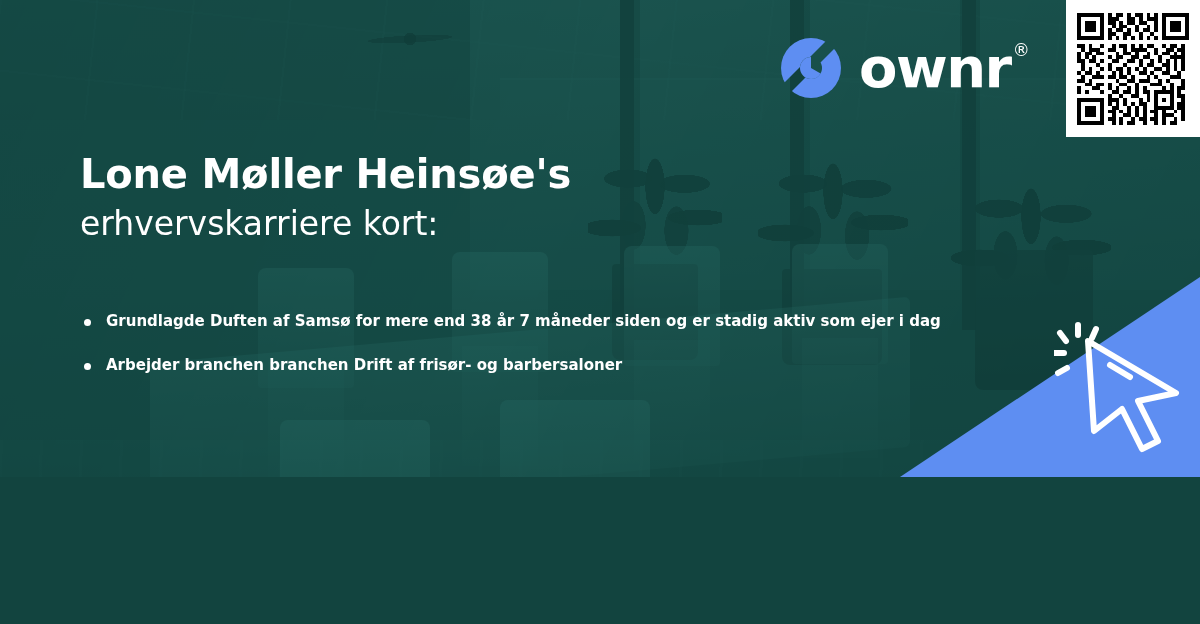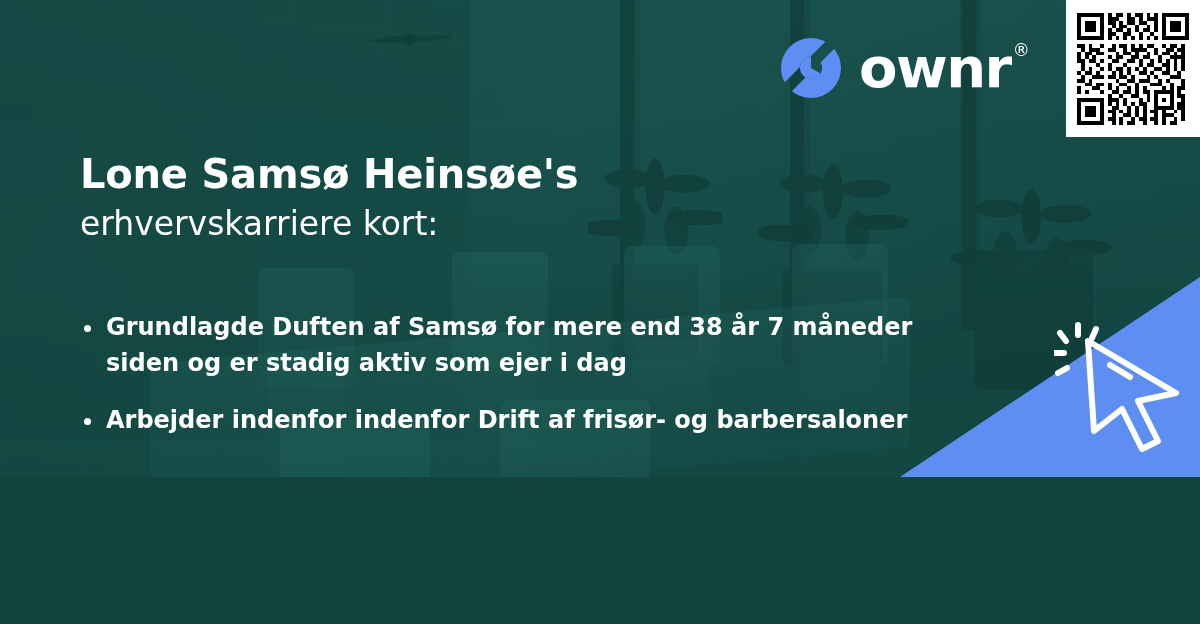"Lone Samsø Heinsøe's" p.line1 { text: Samsø -> Møller }
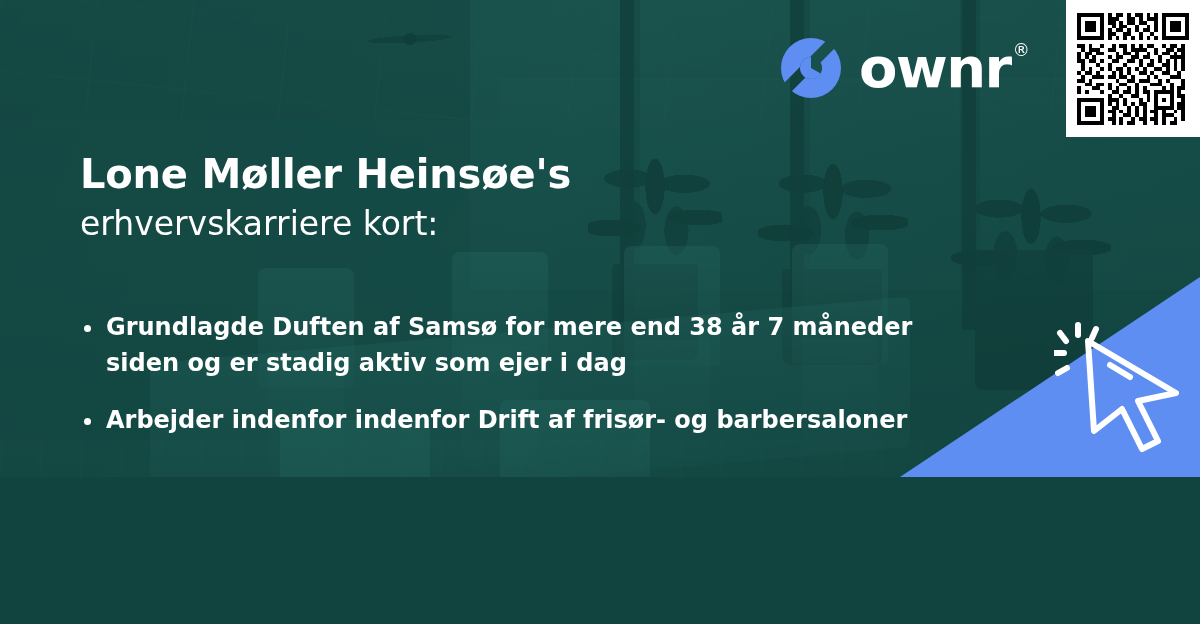"Grundlagde Duften af Samsø for" .bullets li { font-size: 24px -> 15px }
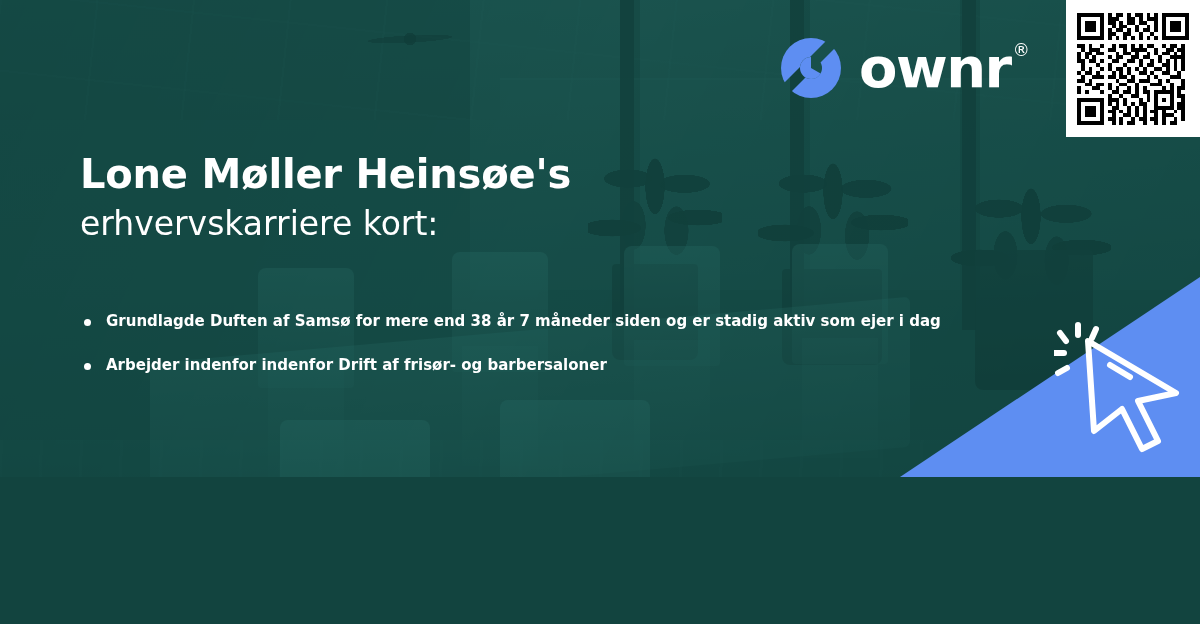"Arbejder indenfor indenfor Drift af" li { text: indenfor indenfor -> branchen branchen }
